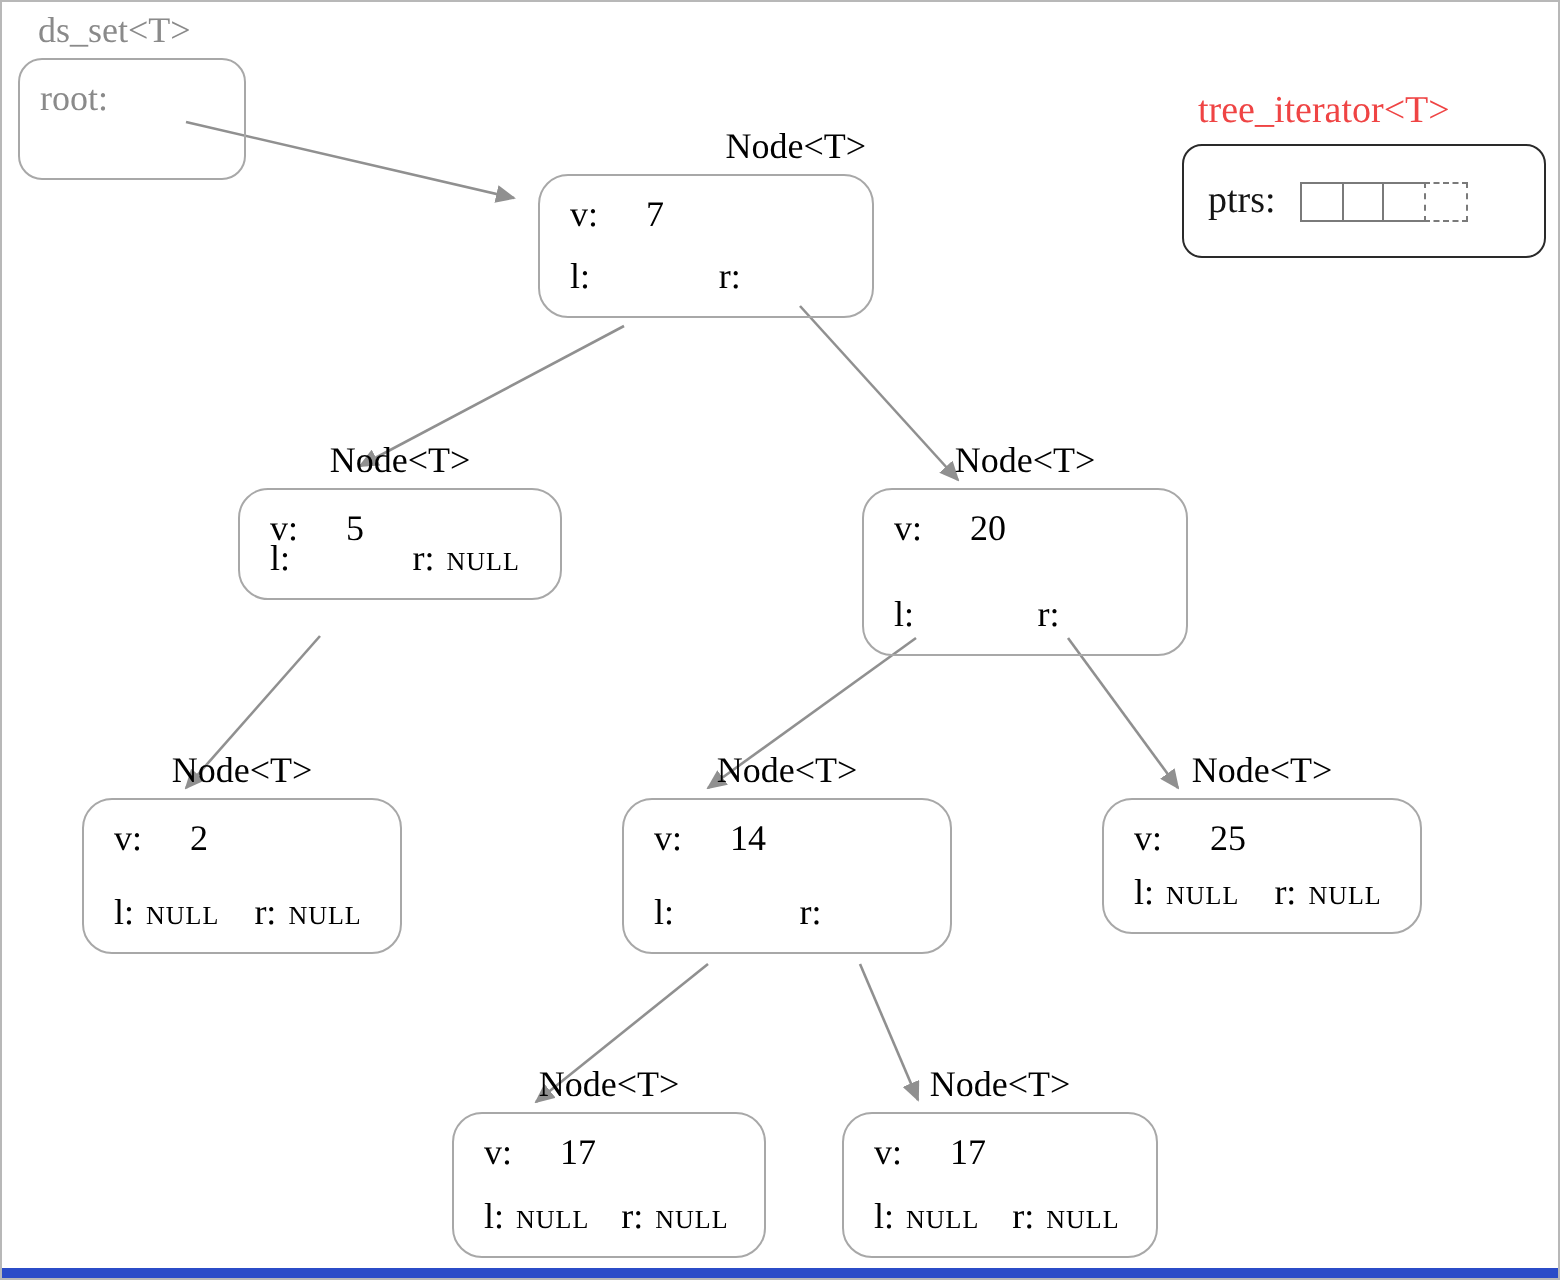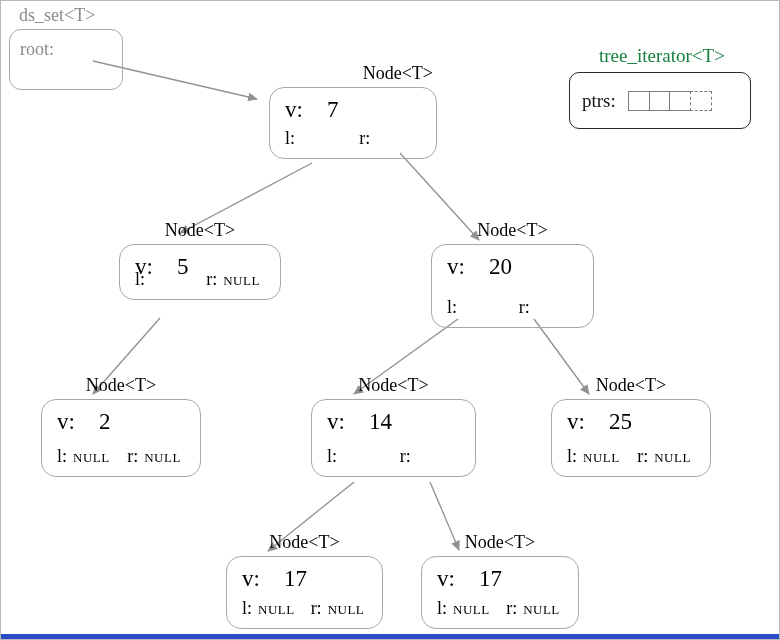"tree_iterator<T>" .iter-title { color: #15803d -> #ef4444 }
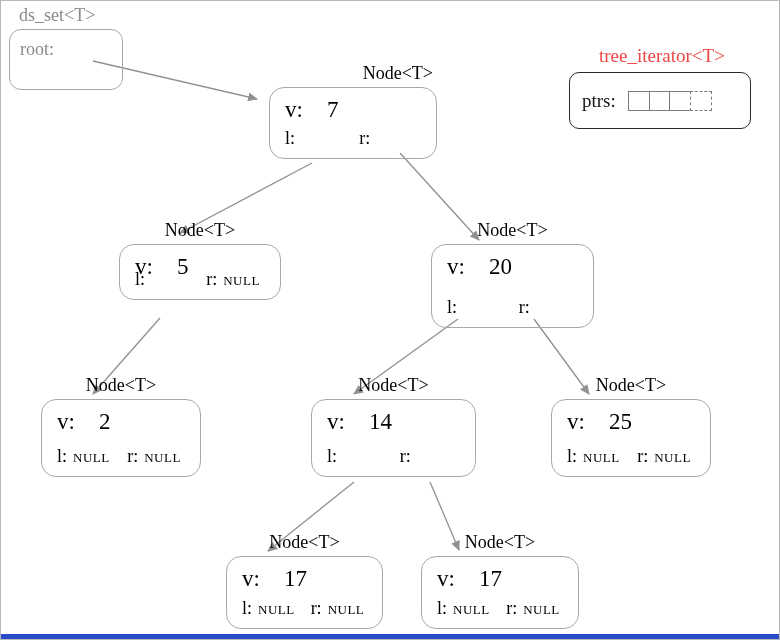"v: 7" .v-row { font-size: 23px -> 18px }
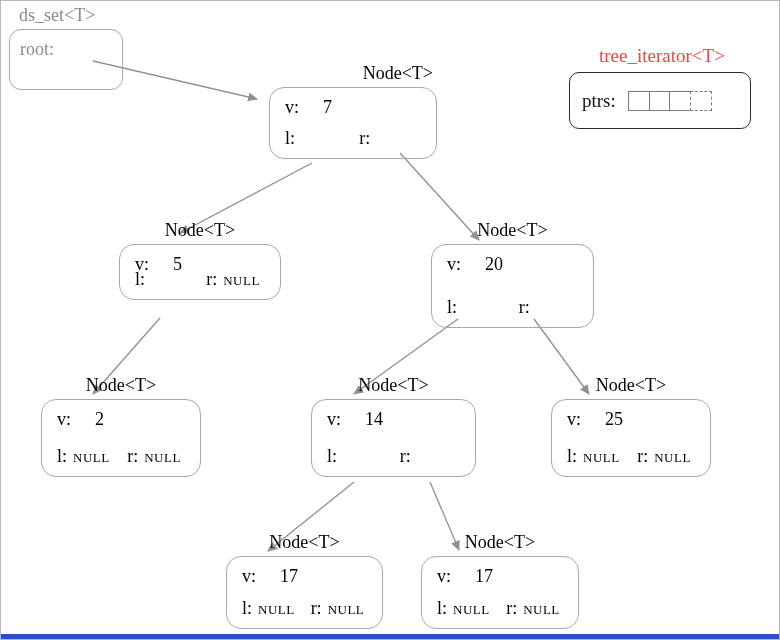"ptrs:" .iter-box { left: 568px -> 590px }
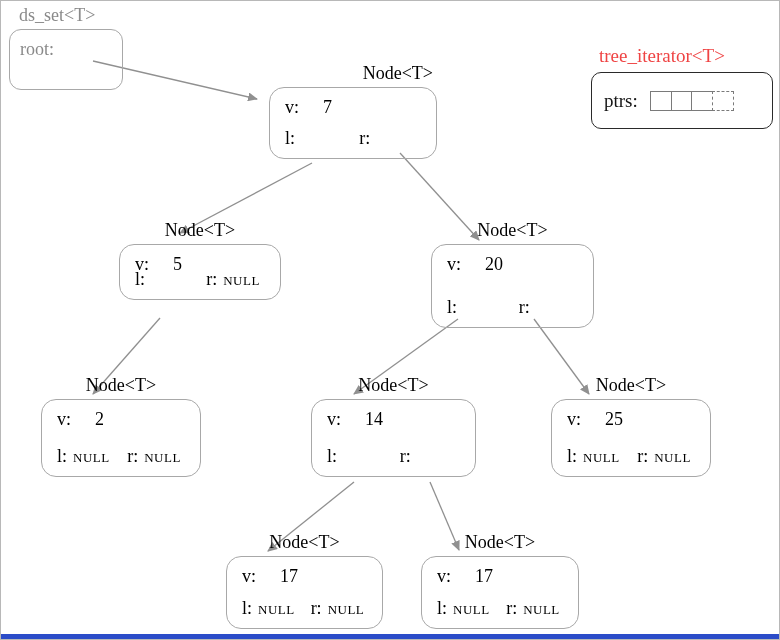"v: 25" .g5 .node-box { height: 78px -> 68px }
